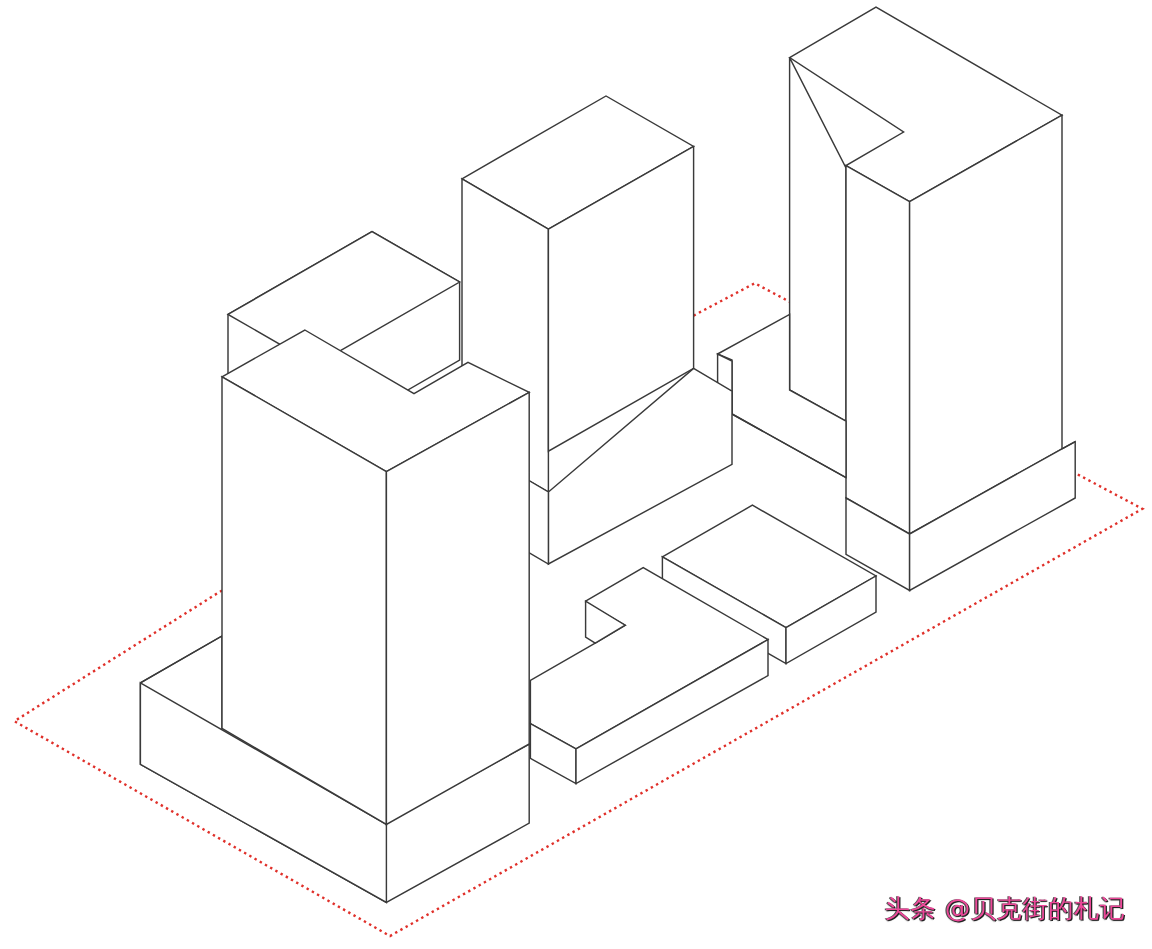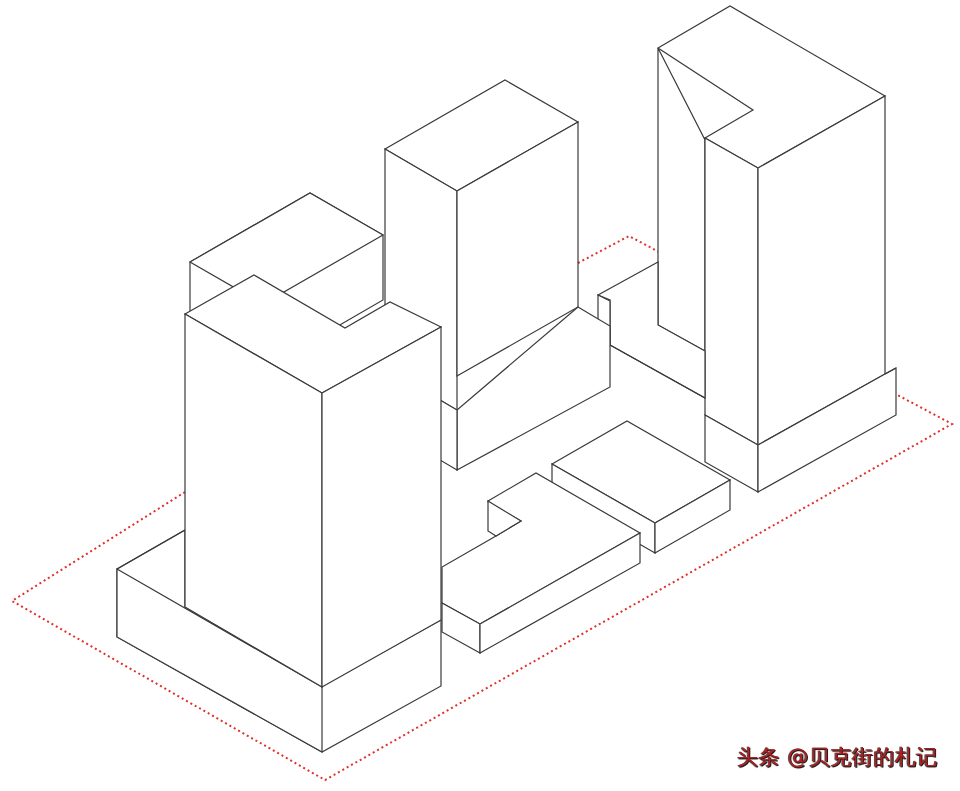"头条 @贝克街的札记" .watermark { color: #b91c1c -> #ec4899 }
